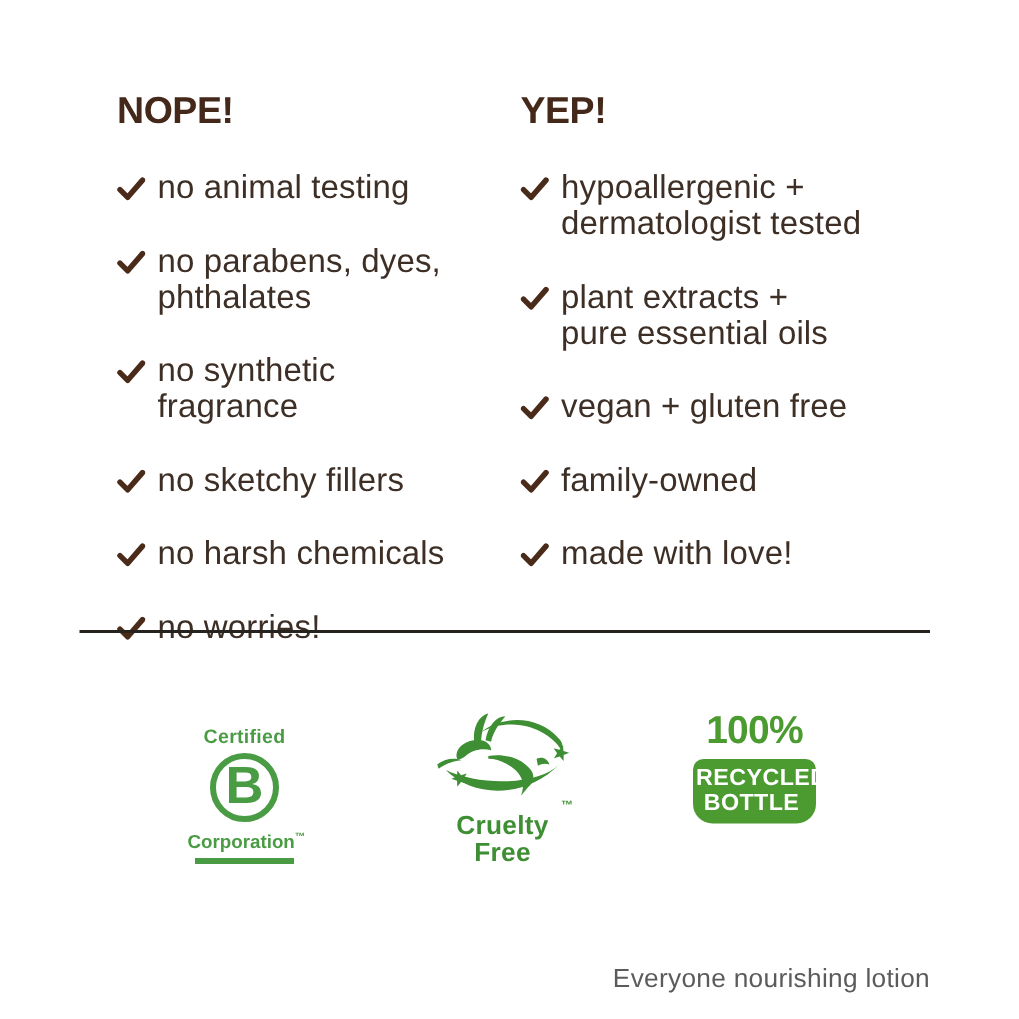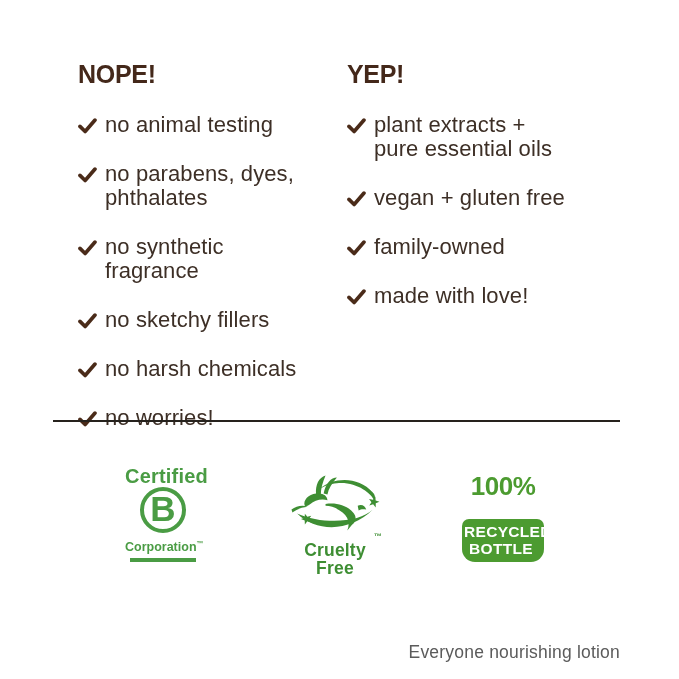"hypoallergenic +" div.check-item { html: none -> <div> <svg> <path></path> </svg> <div> <div>hypoallergenic +</div> <div>dermatologist tested</div> </div> </div> }
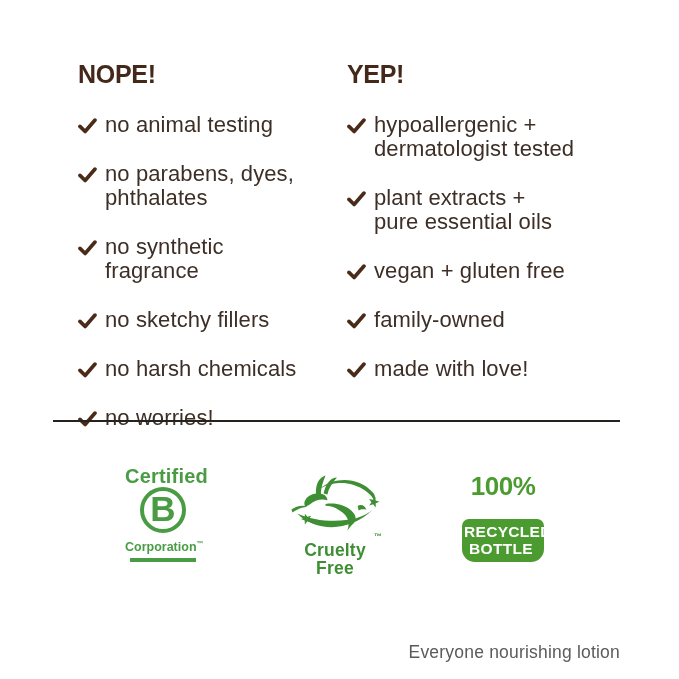"Certified" .bcorp-top { font-size: 20px -> 13px; margin-top: none -> 15px }
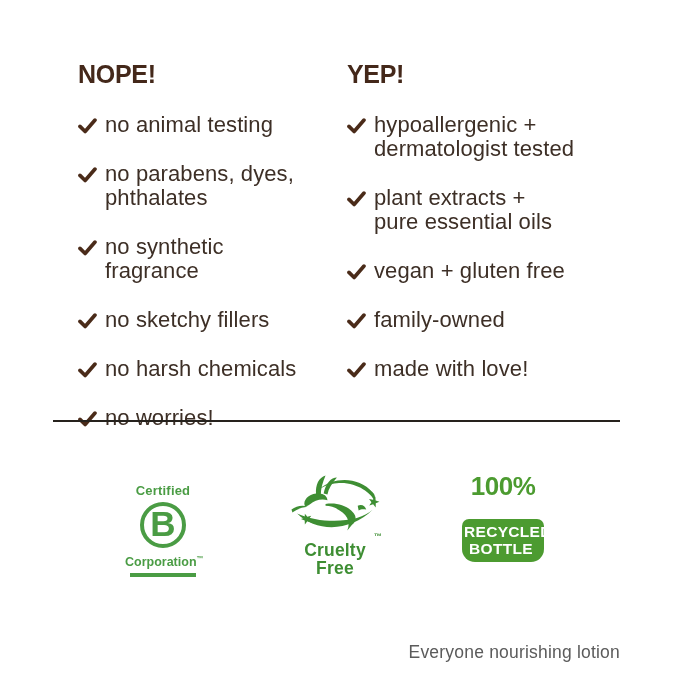"RECYCLED" .recycled-box { margin-top: 17px -> 4px }
